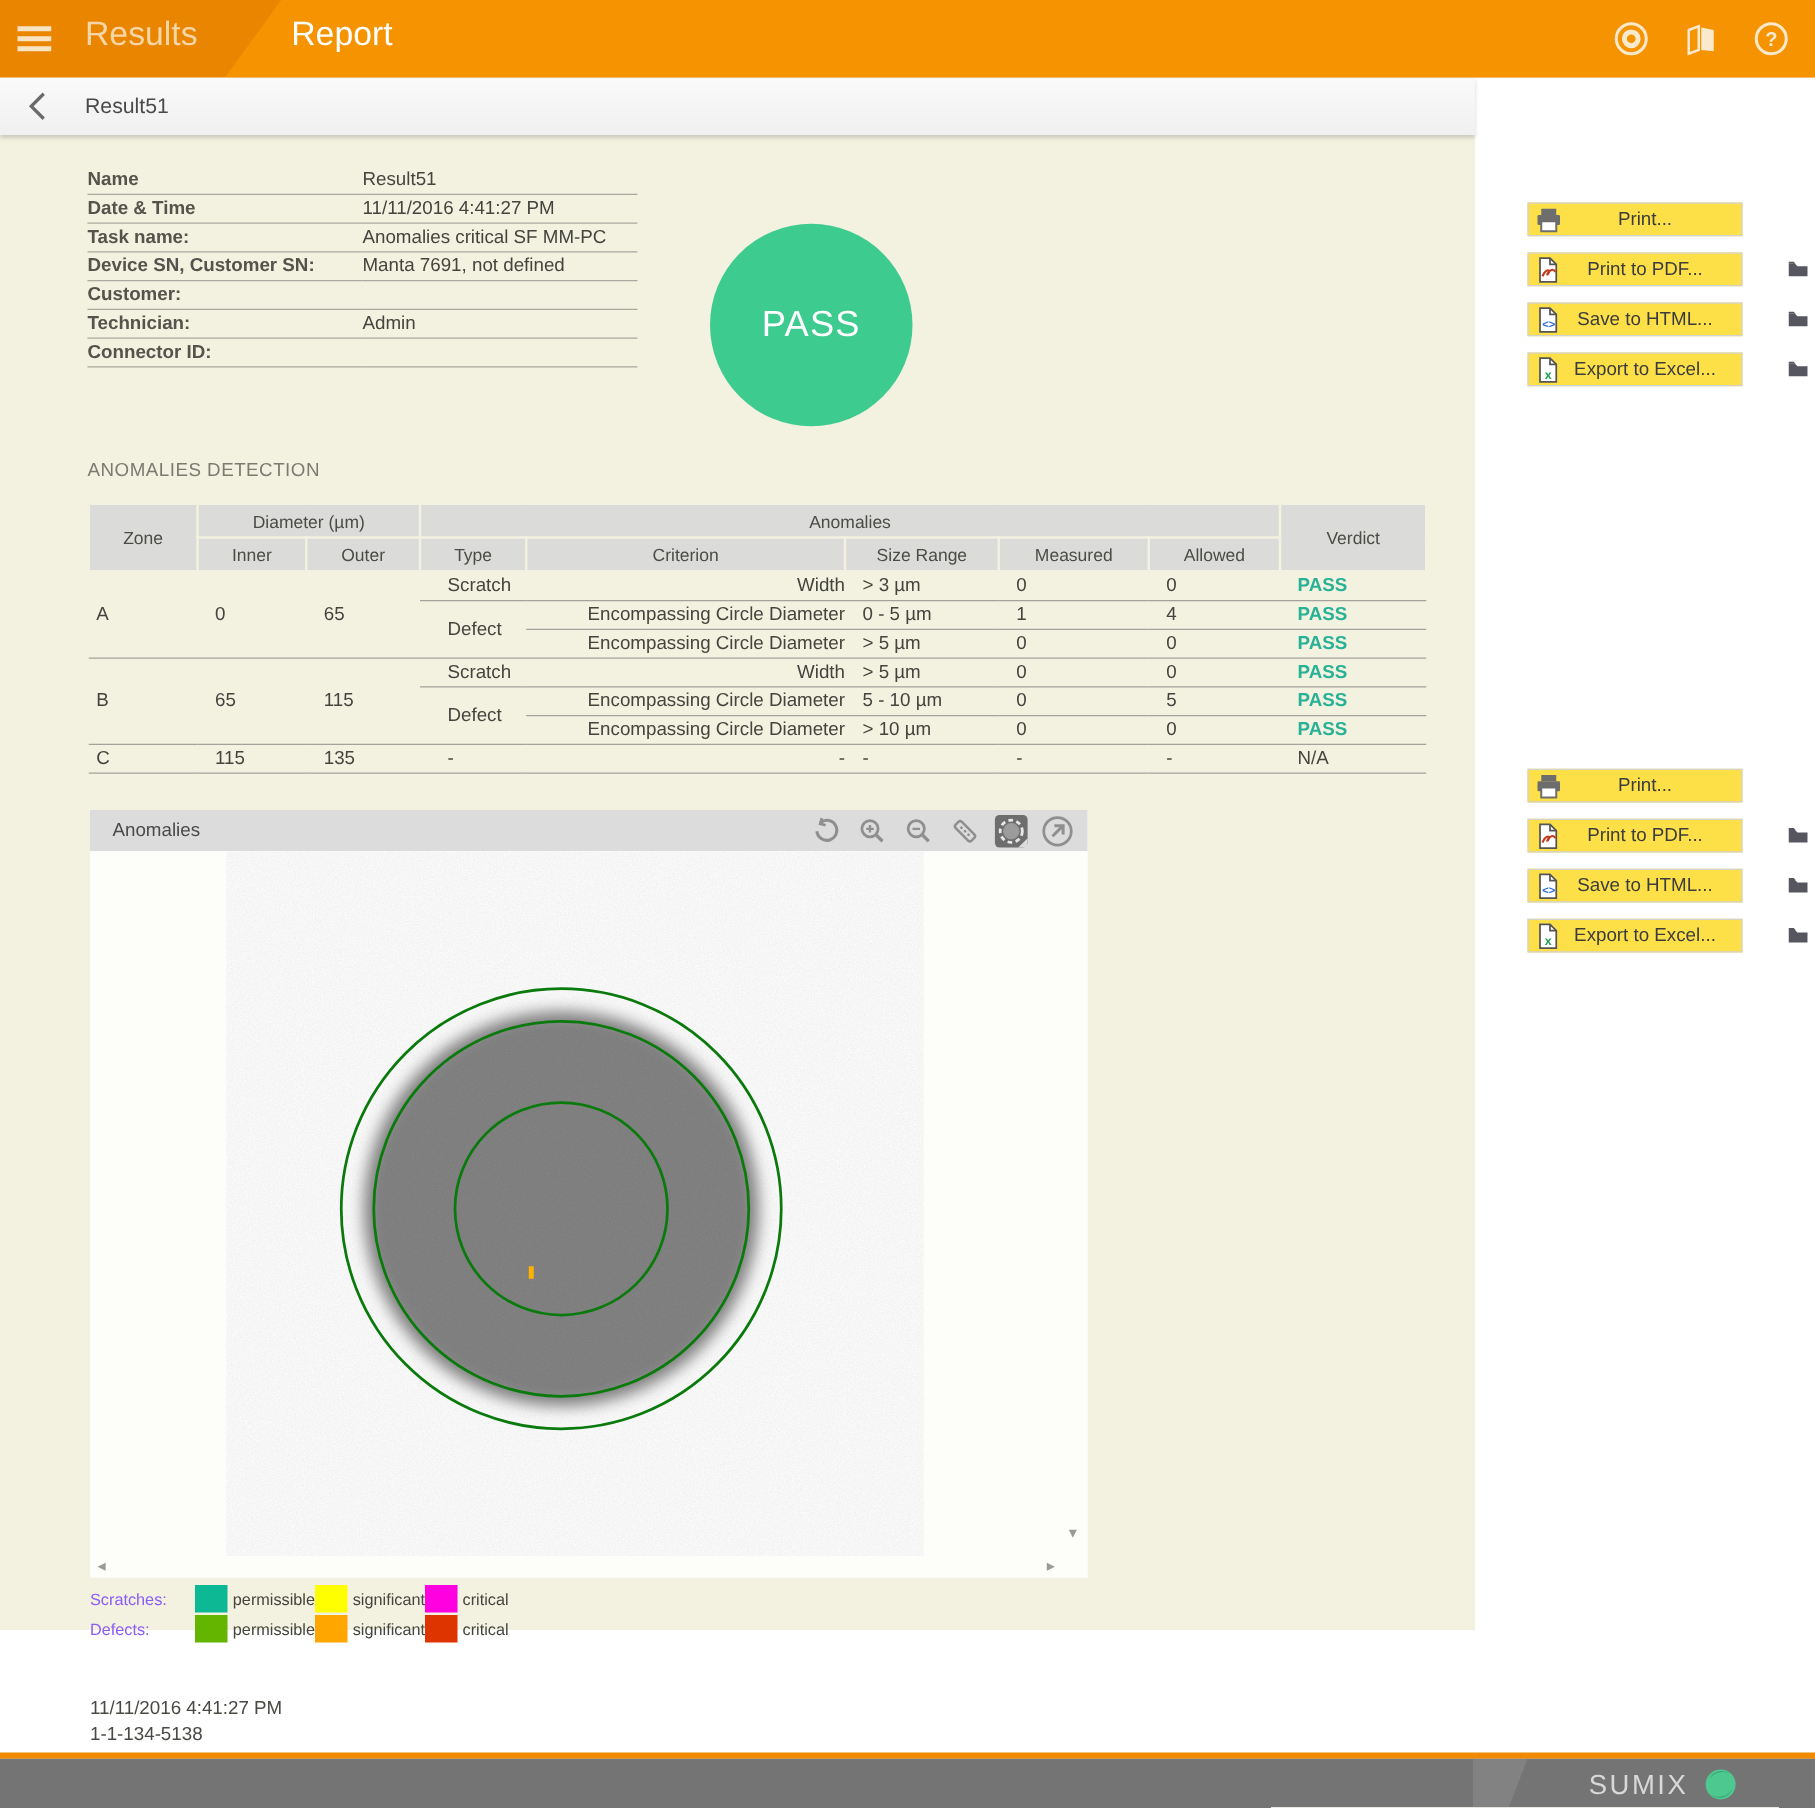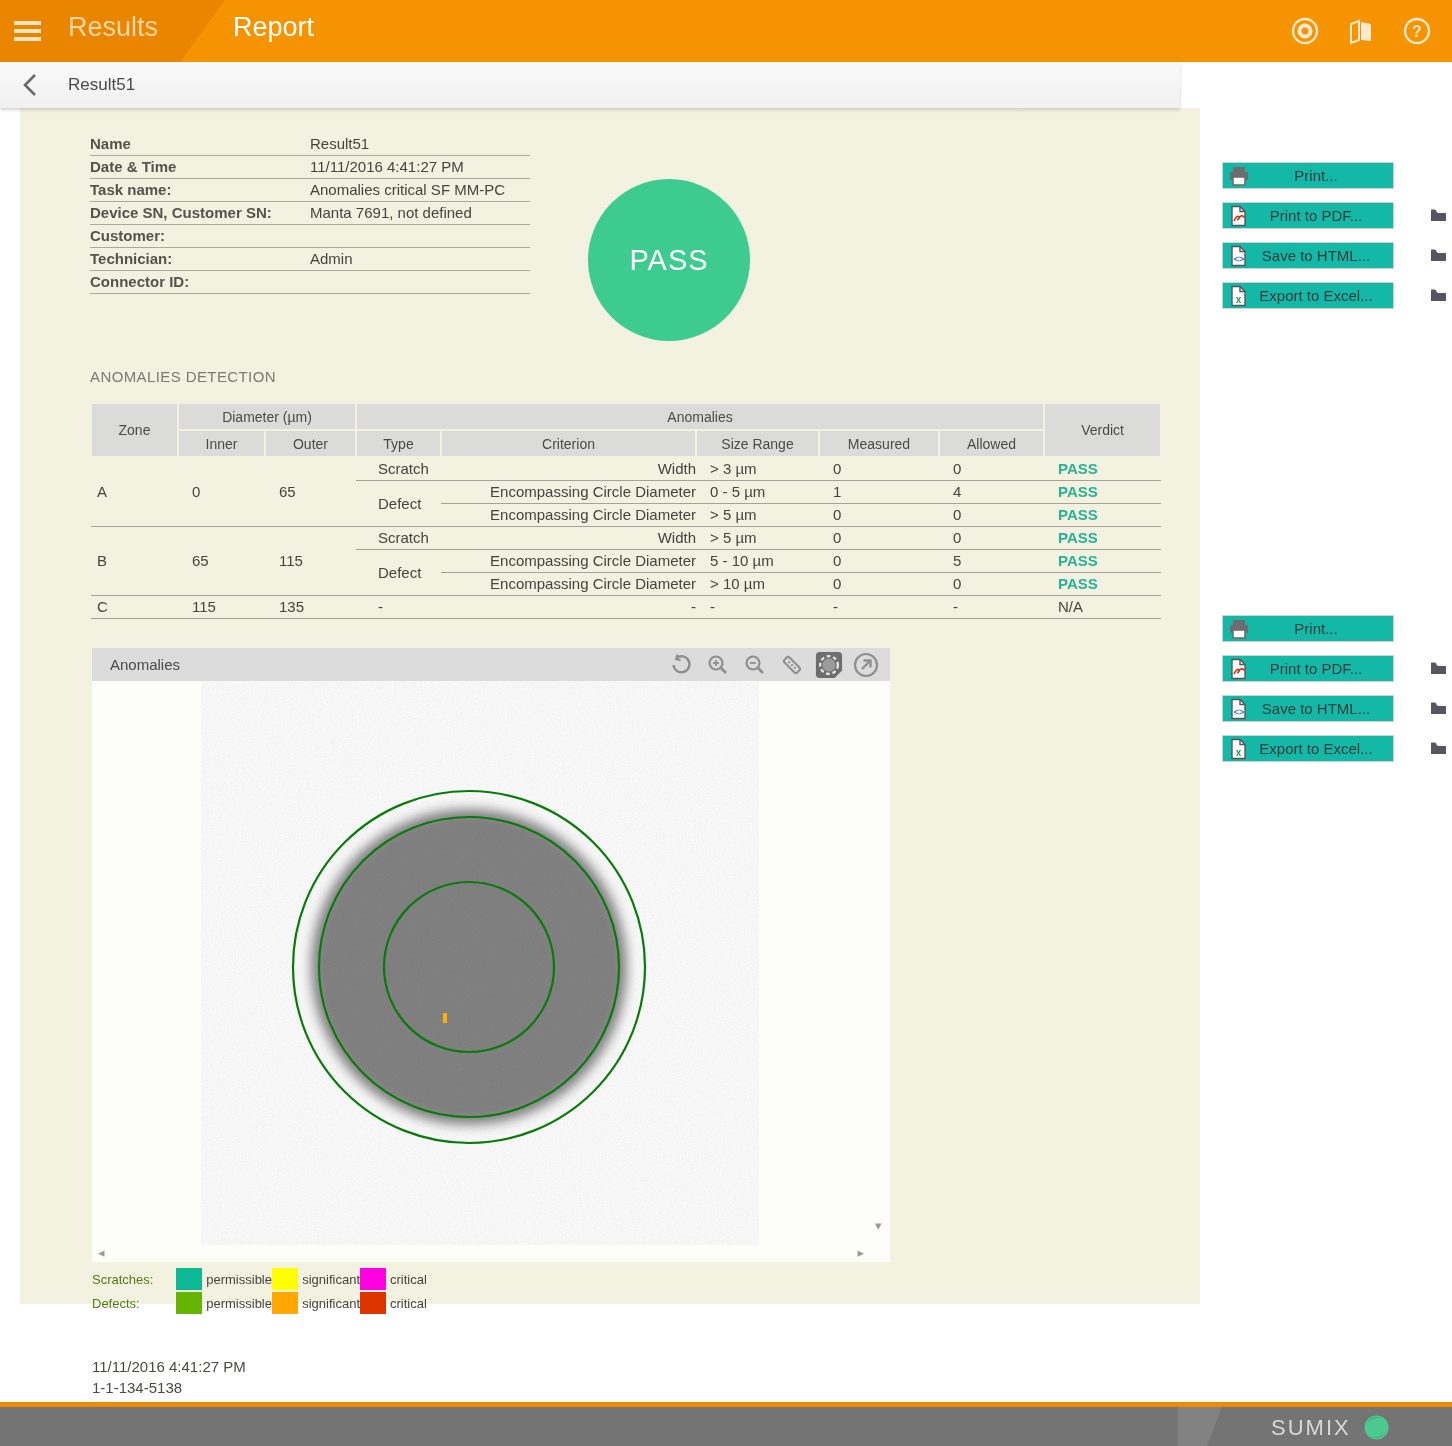"Name" .content { margin-left: 20px -> none }
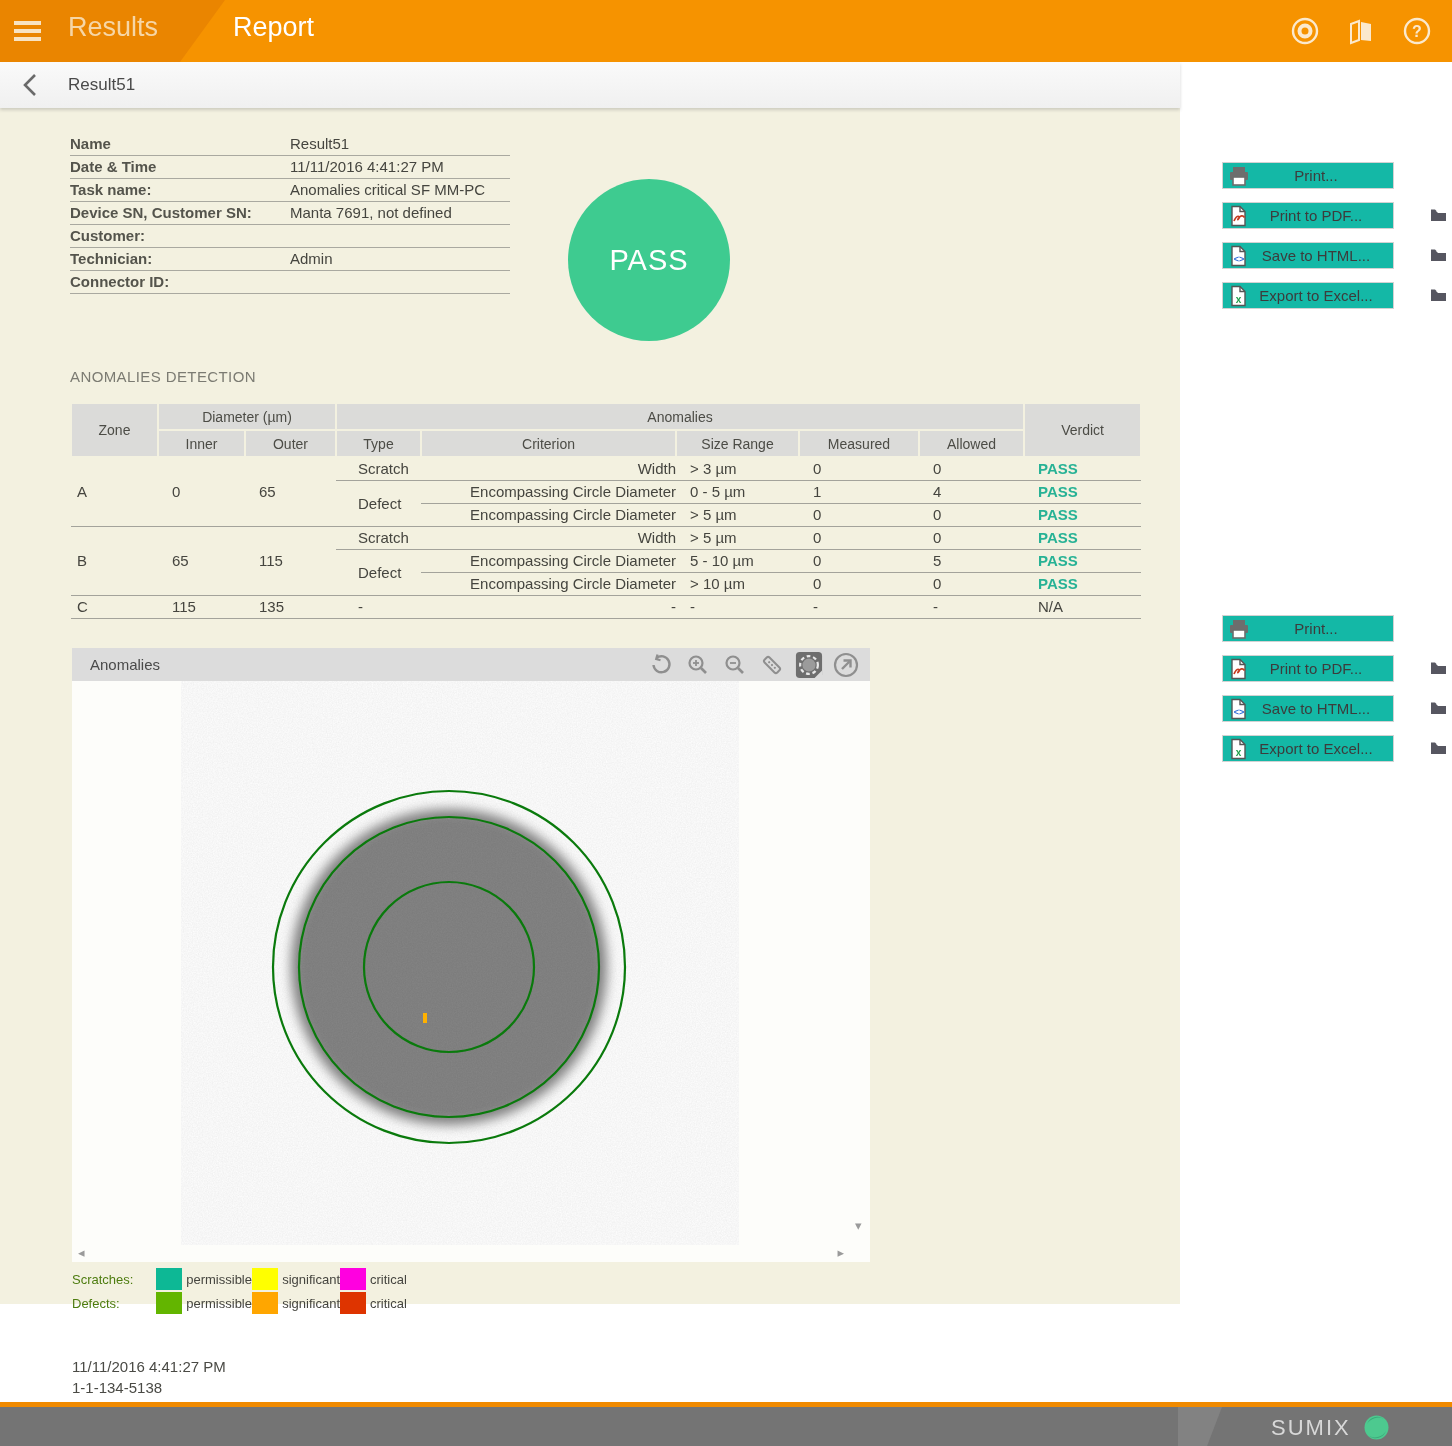"Print..." .action-btn { background: #14b8a6 -> #fde047 }
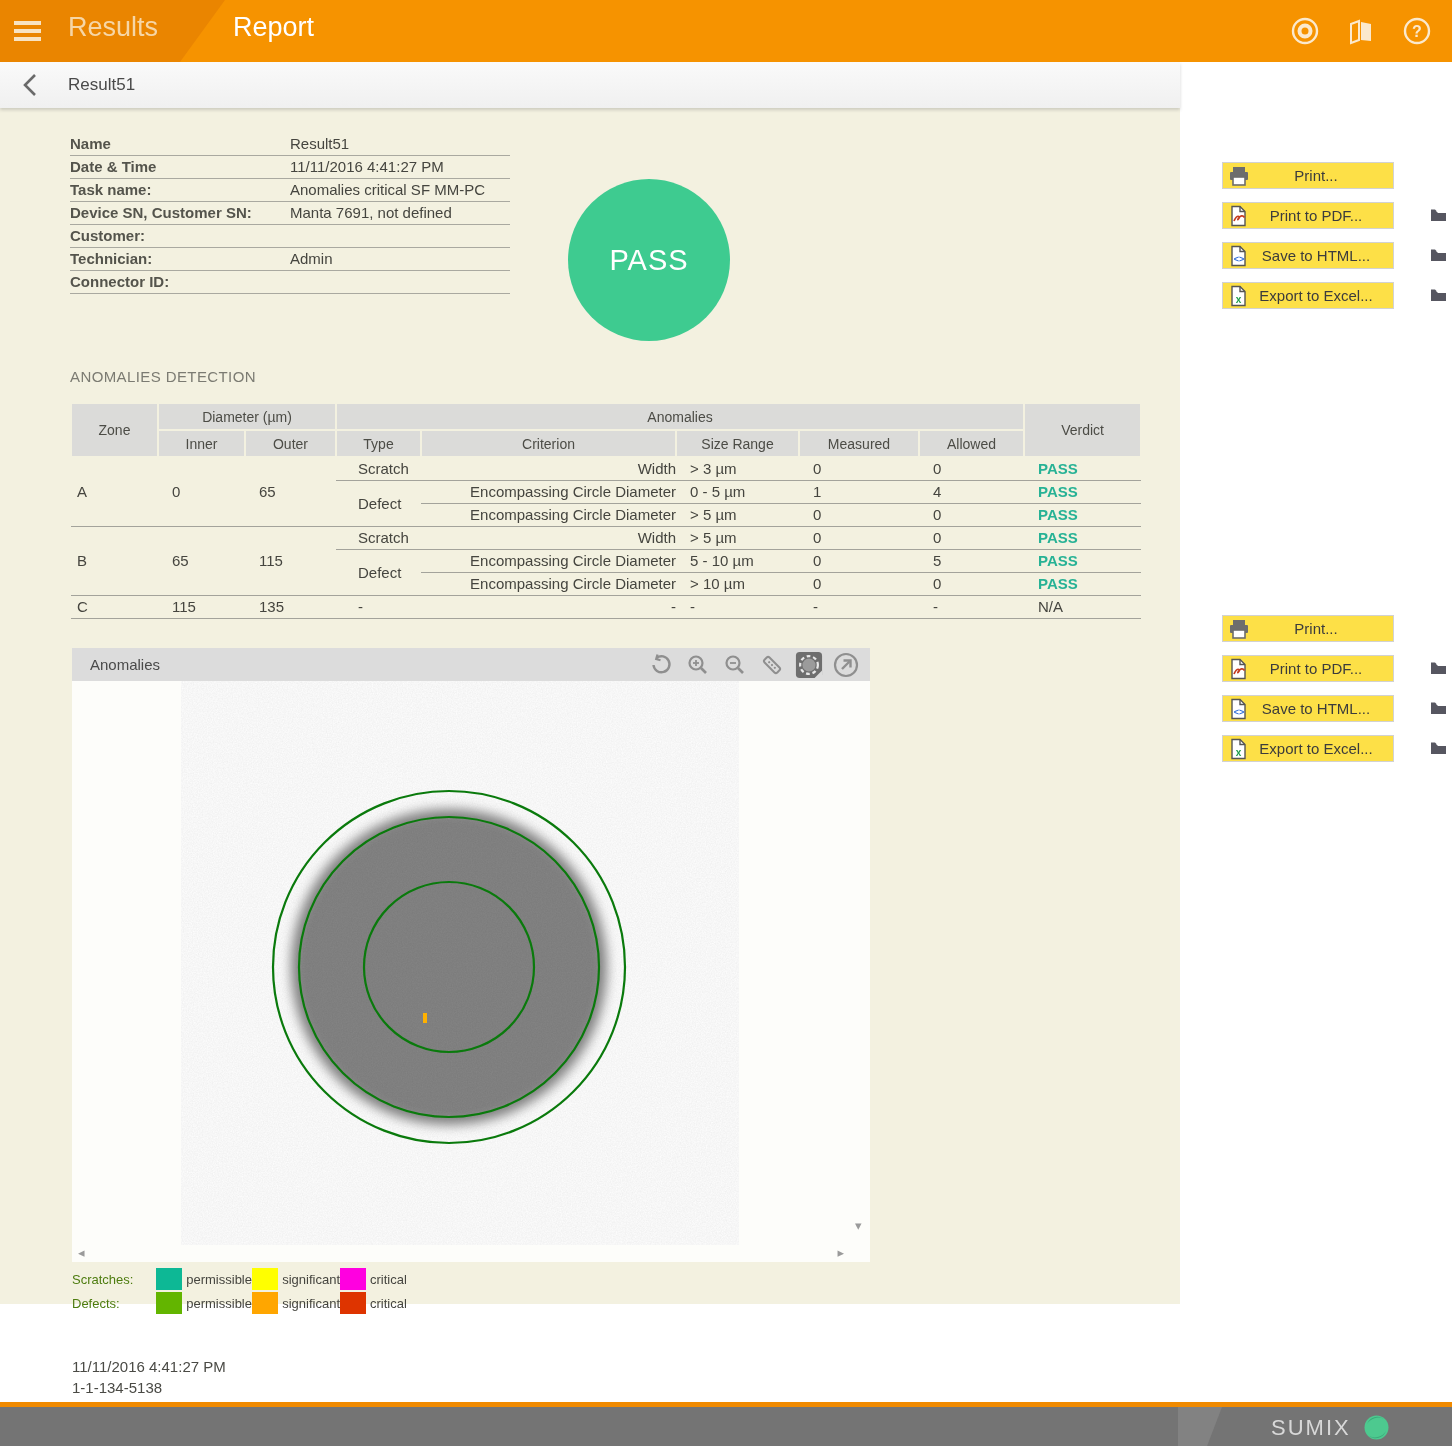"Scratches:" .legend-row .cat { color: #4d7c0f -> #8b5cf6 }
